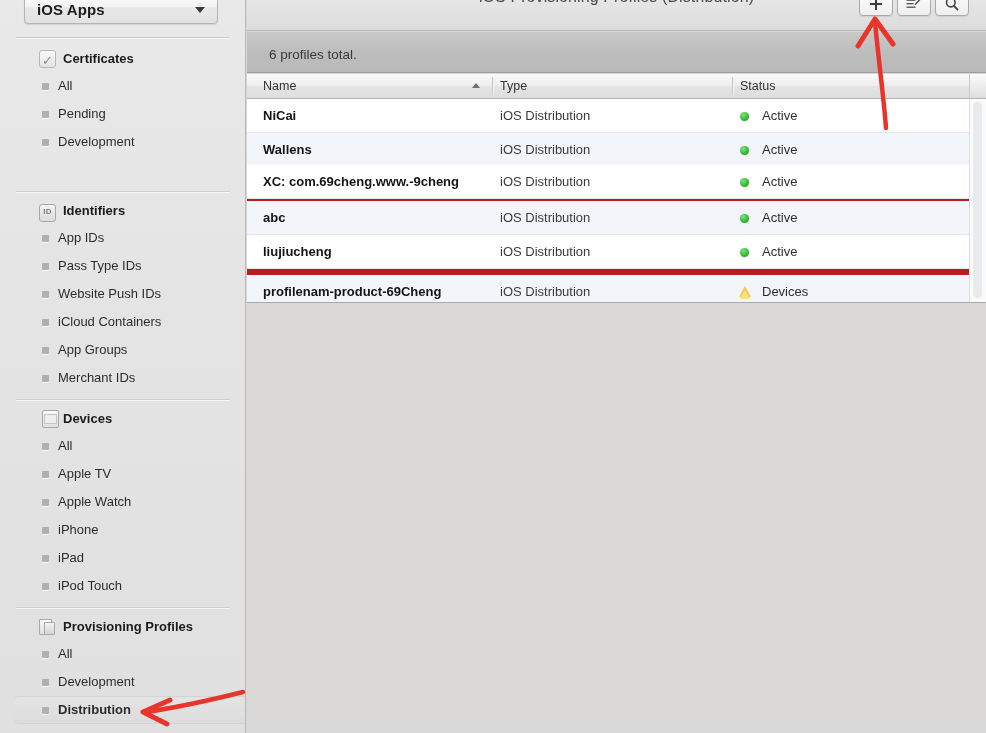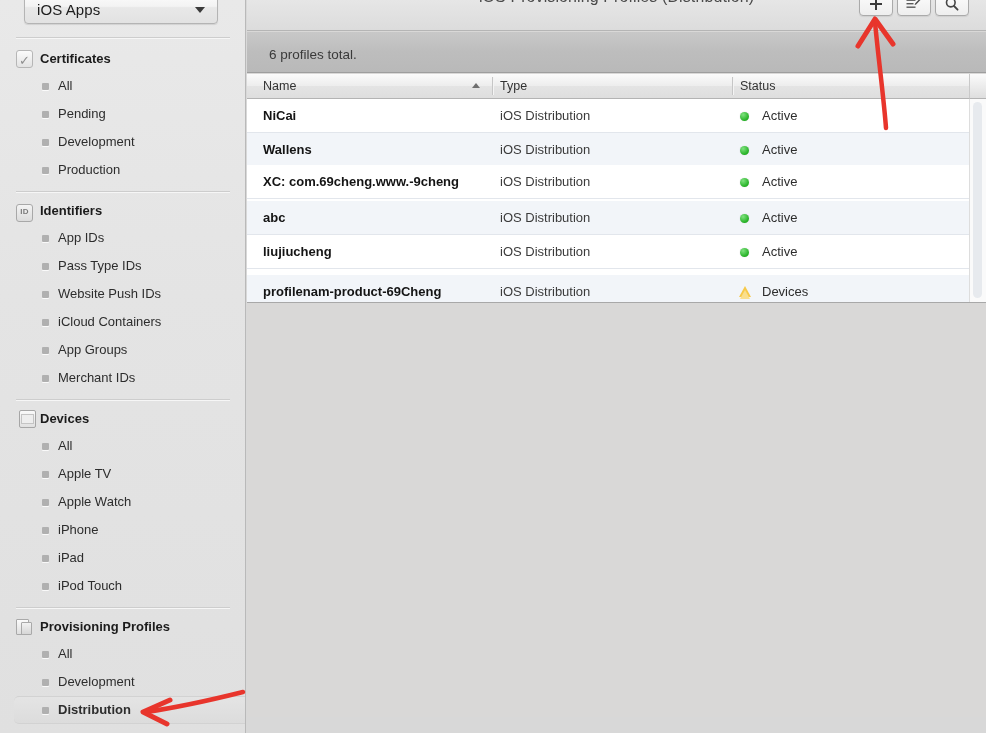"iOS Apps" .src-popup-label { font-weight: normal -> bold }
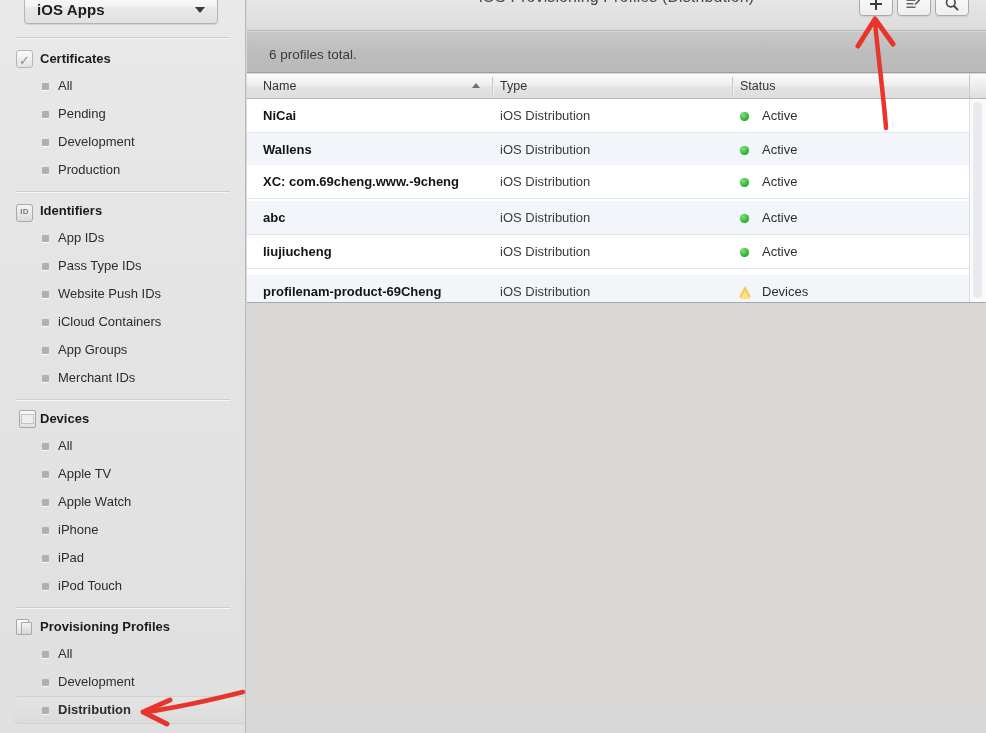"Certificates" .sb-head { margin-left: none -> 23px }
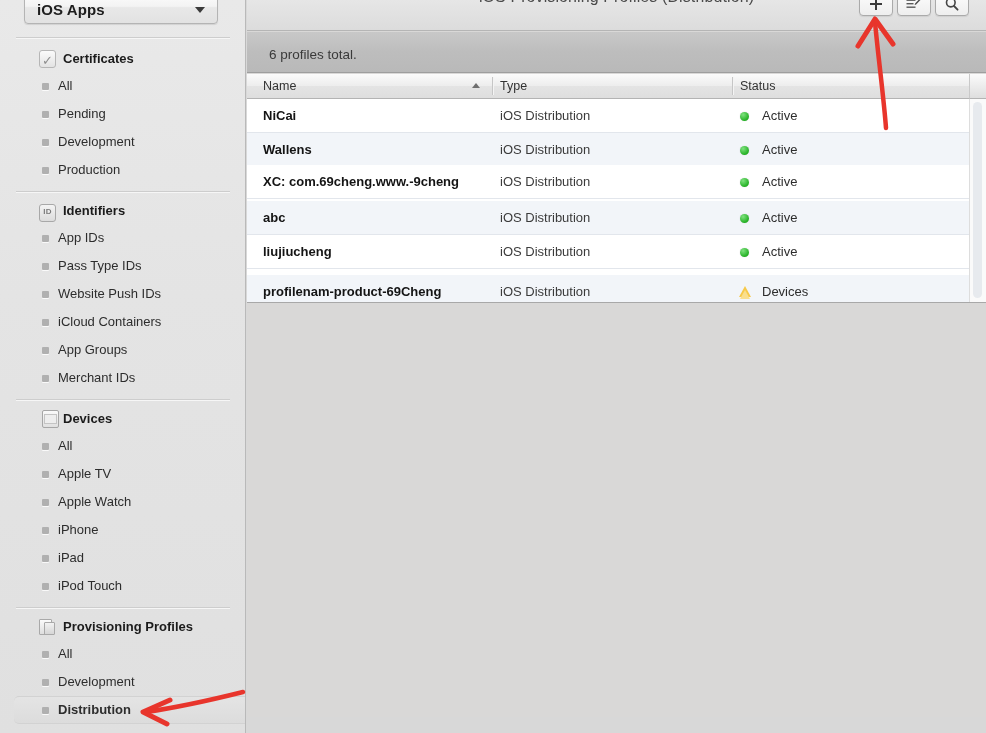"Name" #tablewrap { background: #ffffff -> #b91c1c }
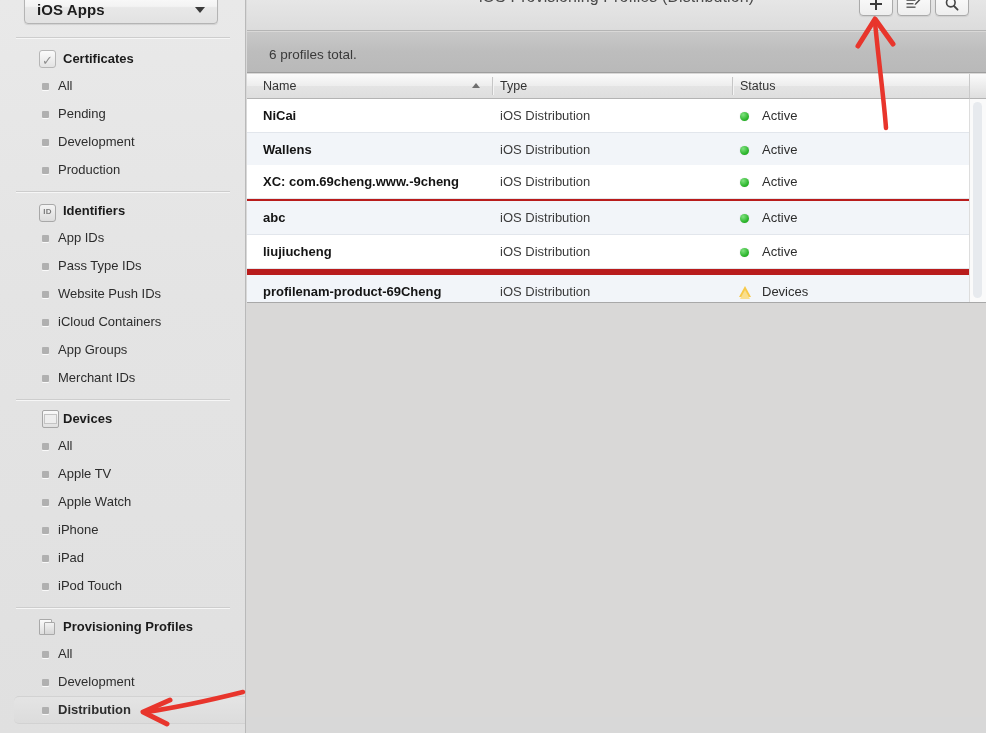"Production" div.sb-item { html: <div> <span></span> <span>Production</span> </div> -> none }
